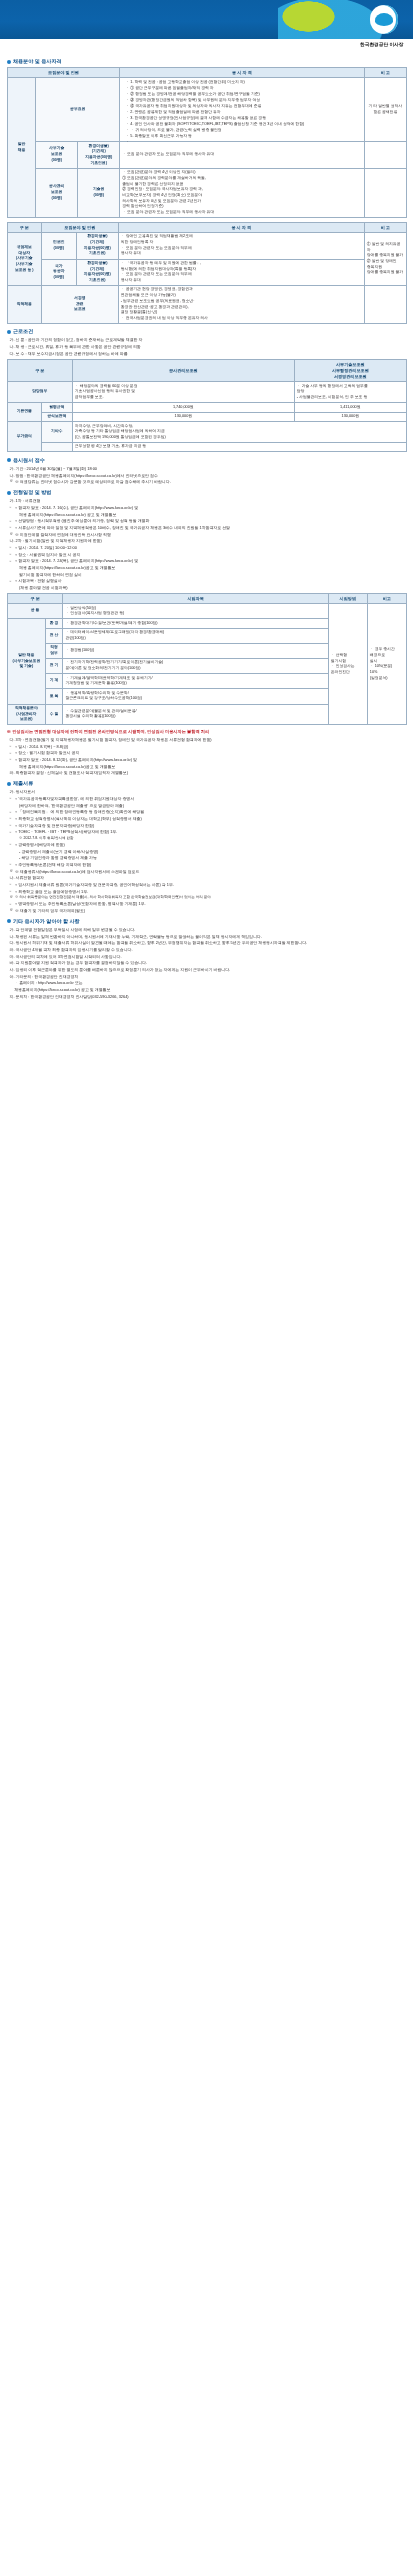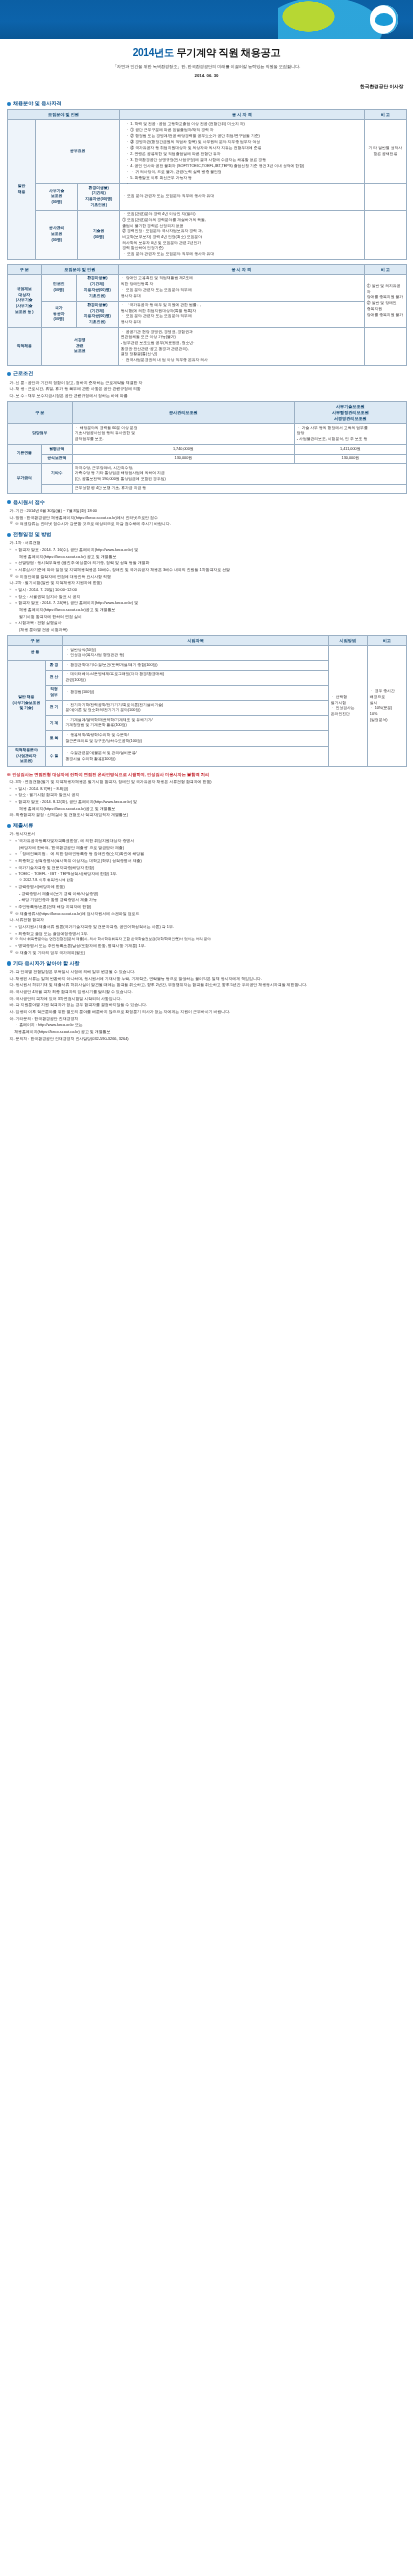"2014년도 무기계약 직원 채용공고" div.title-wrap { html: <div> <div> <span>2014년도</span><span> 무기계약 직원 채용공고</span> </div> <div>「자연과 인간을 위한 녹색환경창조」한, 한국환경공단의 미래를 이끌어갈 능력있는 직원을 모집합니다.</div> <div>2014. 06. 30</div> </div> -> none }
